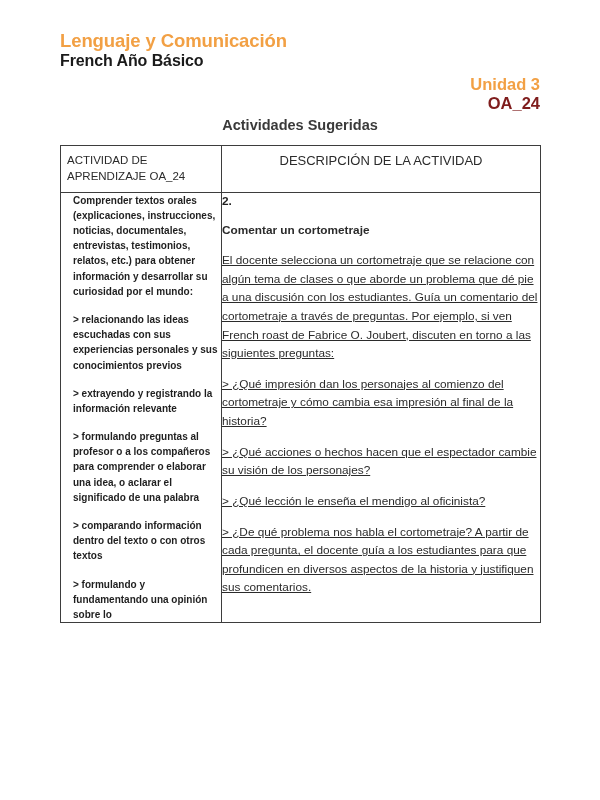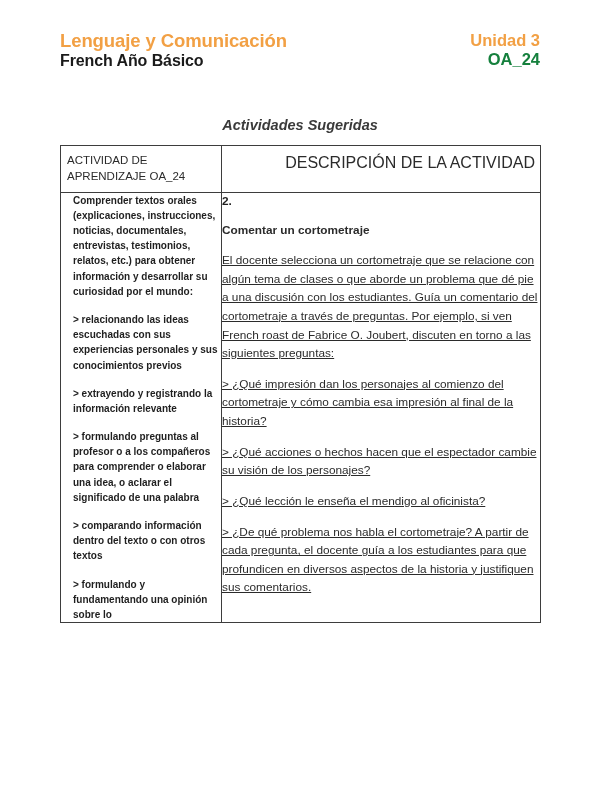"Unidad 3" .header-right { margin-top: none -> 44px }
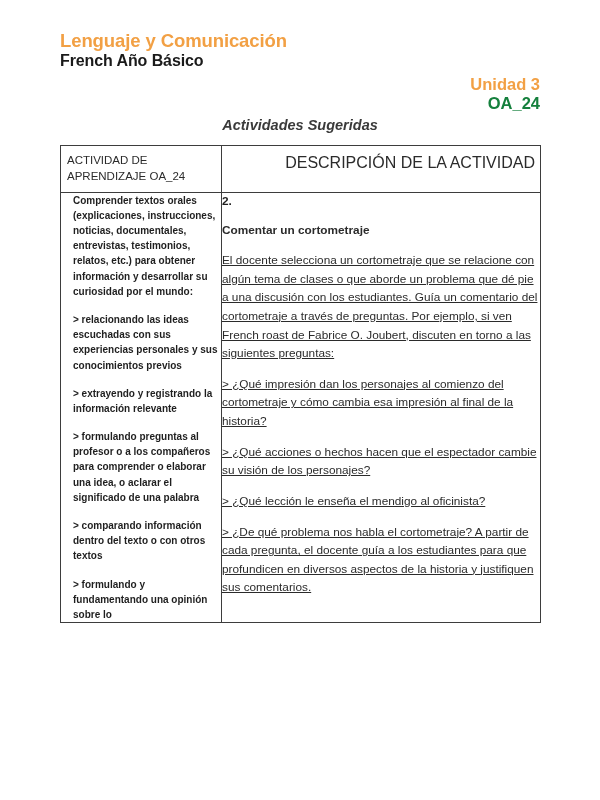"OA_24" .oa-label { color: #15803d -> #7f1d1d }
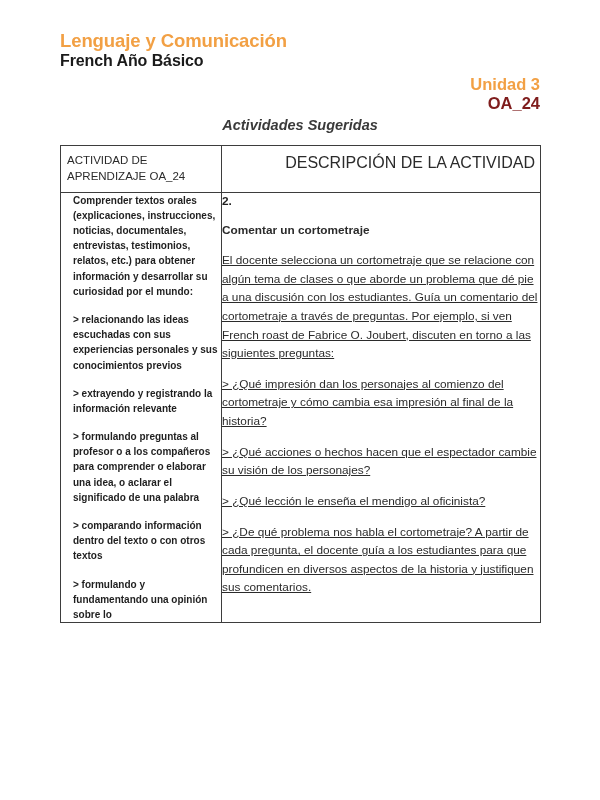"Actividades Sugeridas" .section-title { font-style: italic -> none }
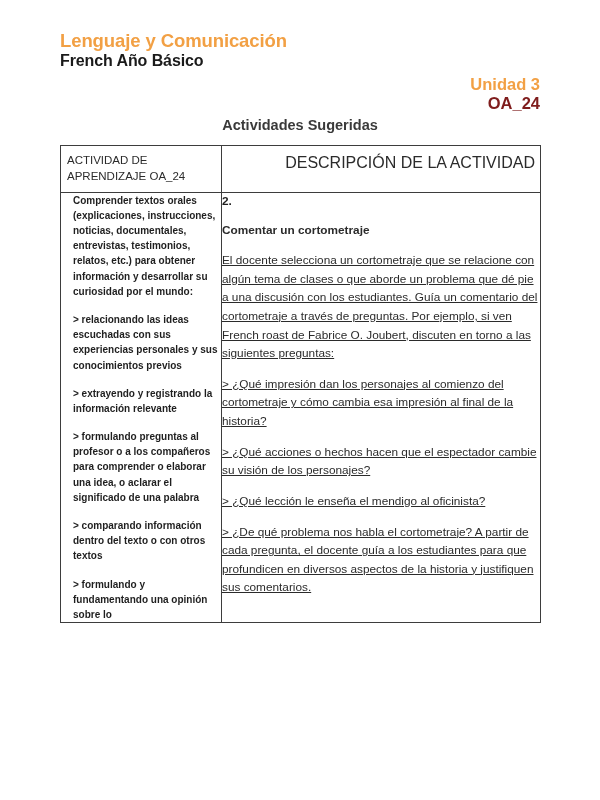"DESCRIPCIÓN DE LA ACTIVIDAD" .th-desc { font-size: 16px -> 13px; text-align: right -> center }
